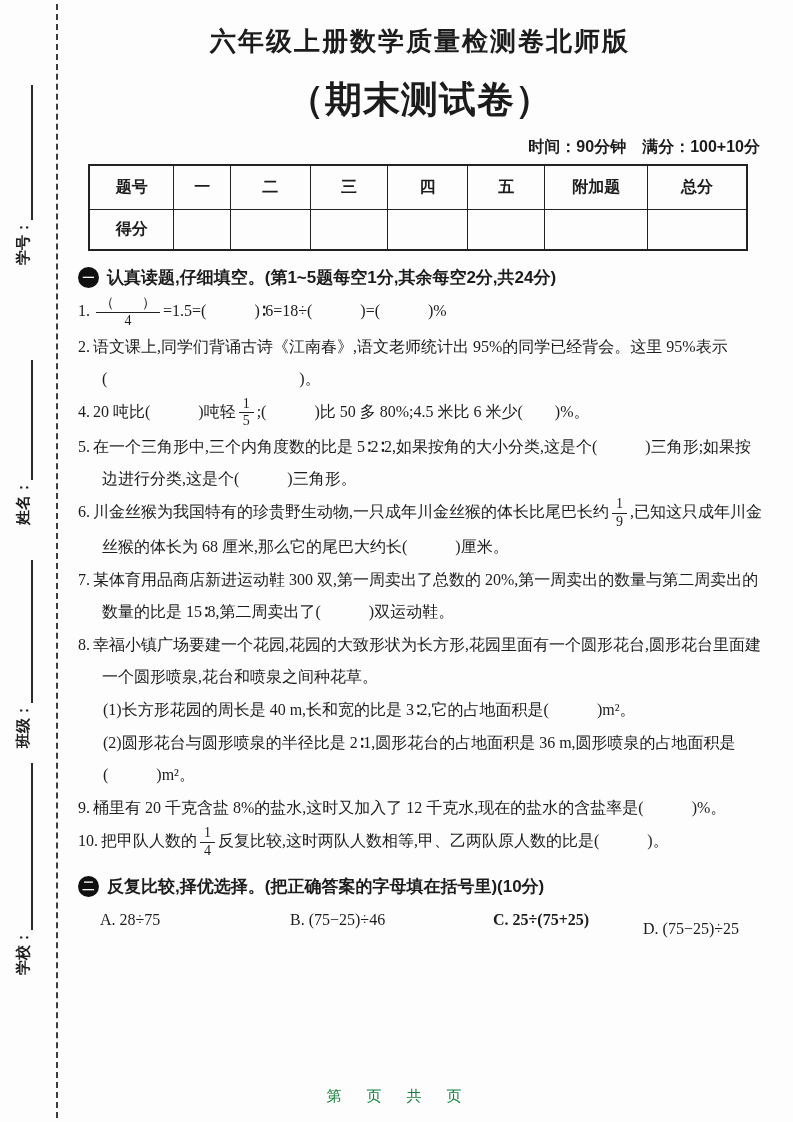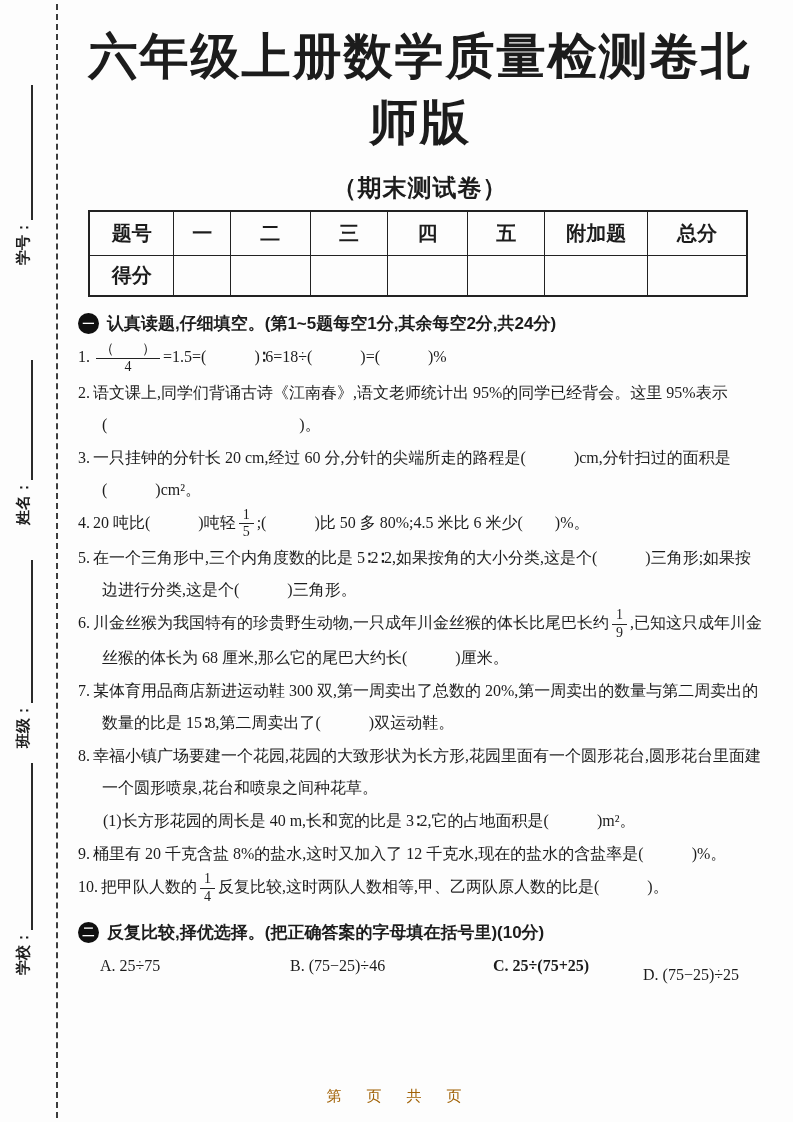"六年级上册数学质量检测卷北师版" .title { font-size: 49px -> 26px }
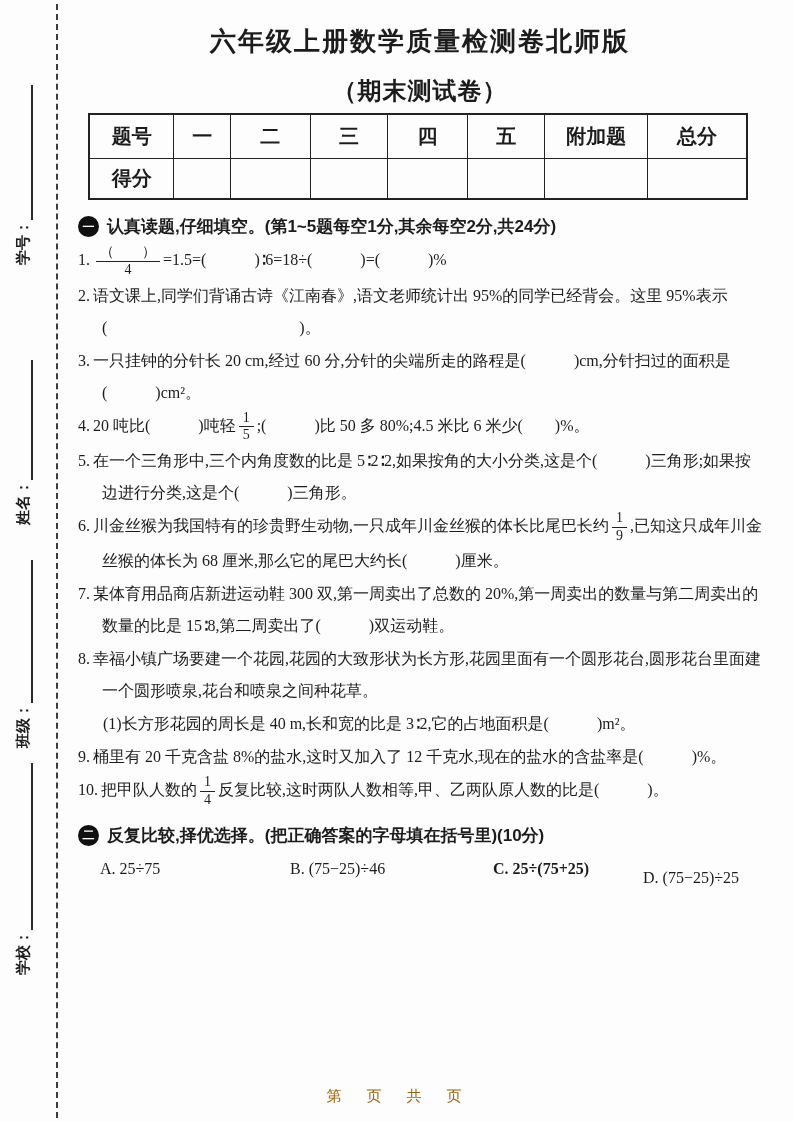"（期末测试卷）" .subtitle { font-size: 24px -> 37px }
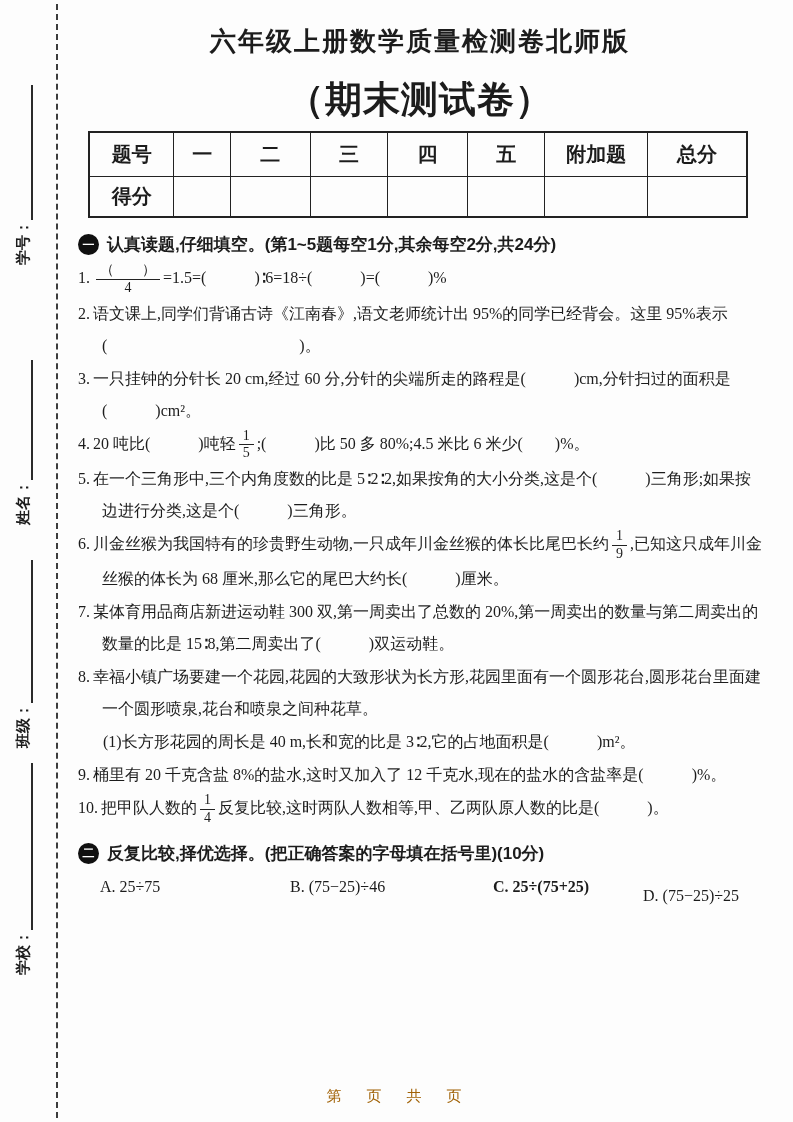"时间：90分钟 满分：100+10分" div.meta { html: none -> <div>时间：90分钟 满分：100+10分</div> }
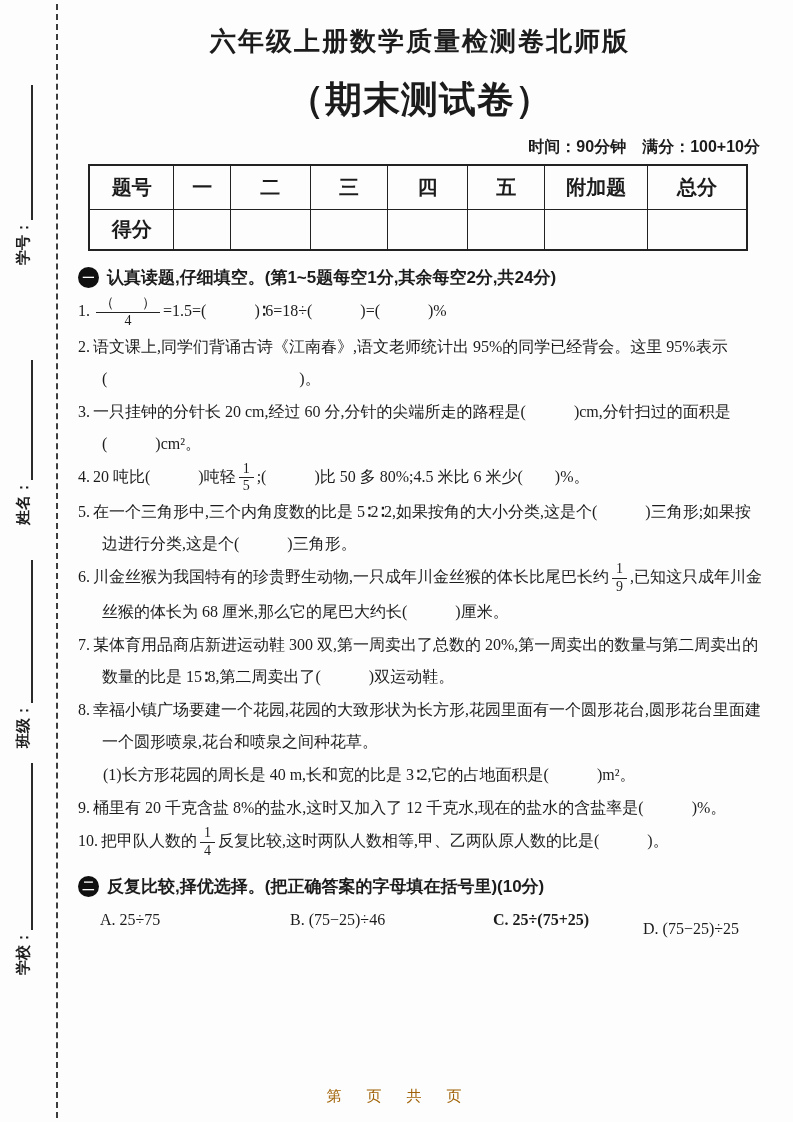"题号" .score-table { font-size: 20px -> 16px }
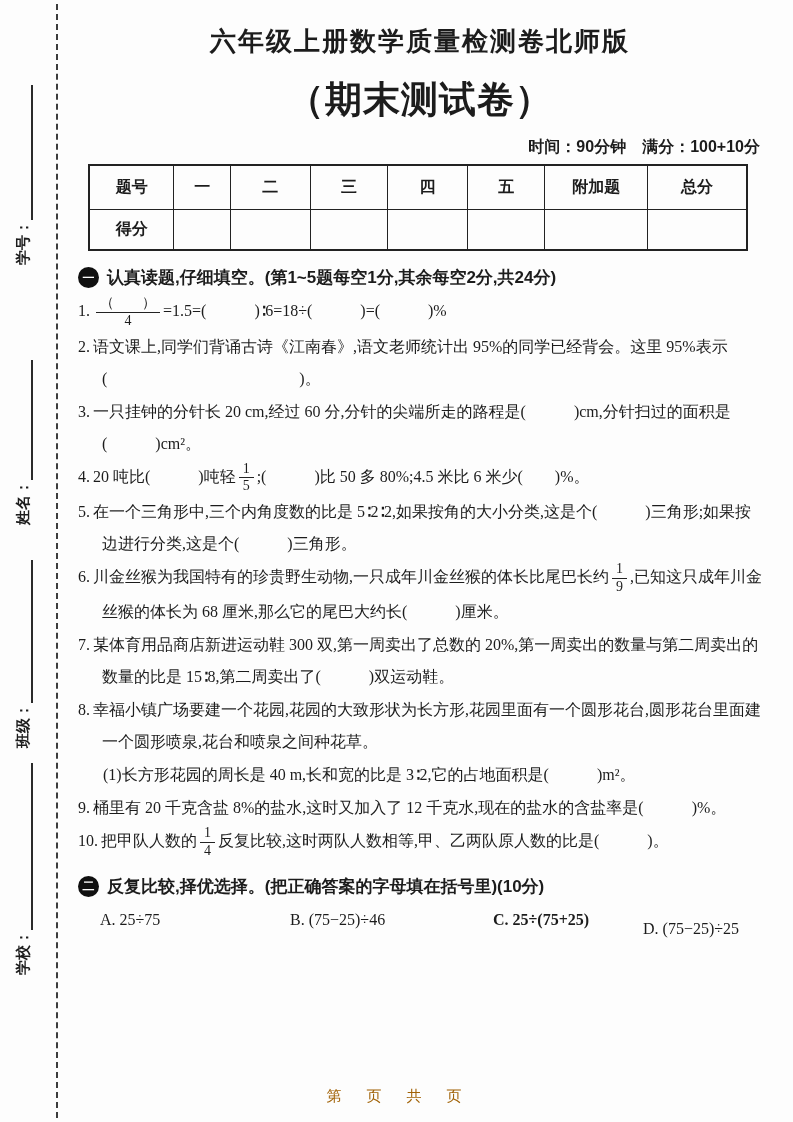"3. 一只挂钟的分针长 20 cm,经过 60" div.q { html: <div> <span>3.</span><span>一只挂钟的分针长 20 cm,经过 60 分,分针的尖端所走的路程是( )cm,分针扫过的面积是( )cm²。</span> </div> -> none }
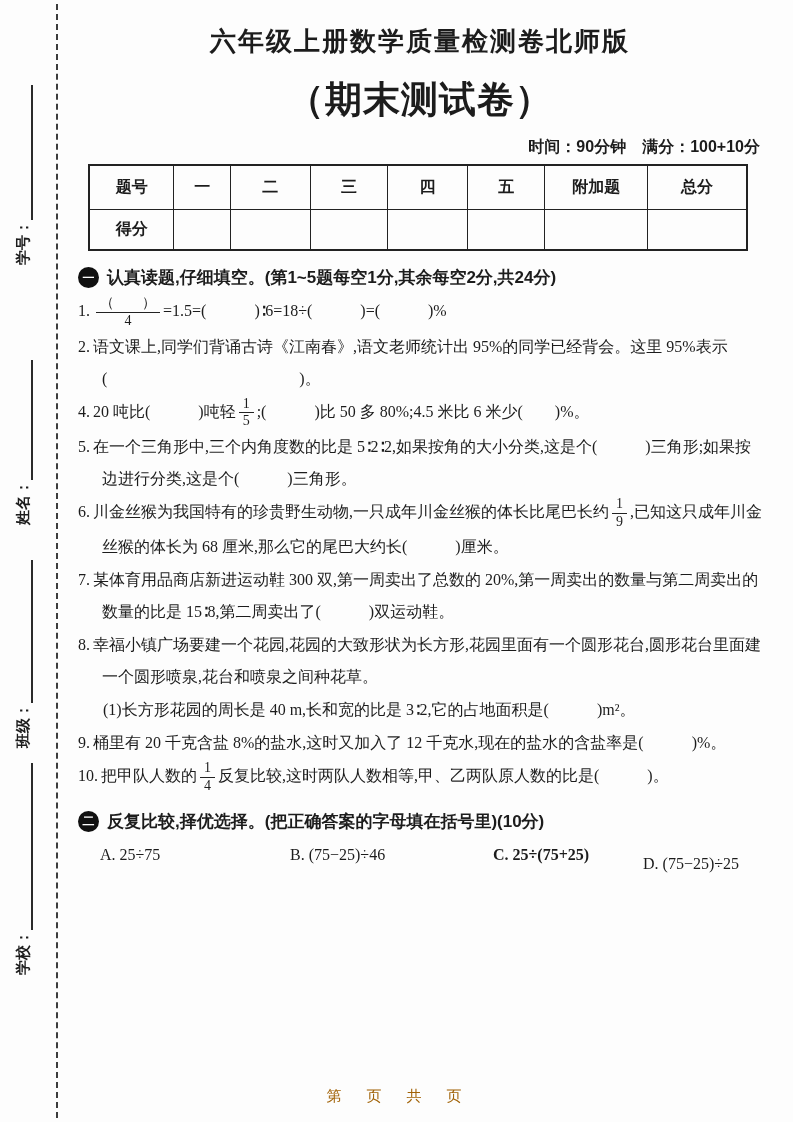"(2)圆形花台与圆形喷泉的半径比是 2∶1,圆形花台的占地面积是 36" div.q-sub { html: none -> <div>(2)圆形花台与圆形喷泉的半径比是 2∶1,圆形花台的占地面积是 36 m,圆形喷泉的占地面积是( )m²。</div> }
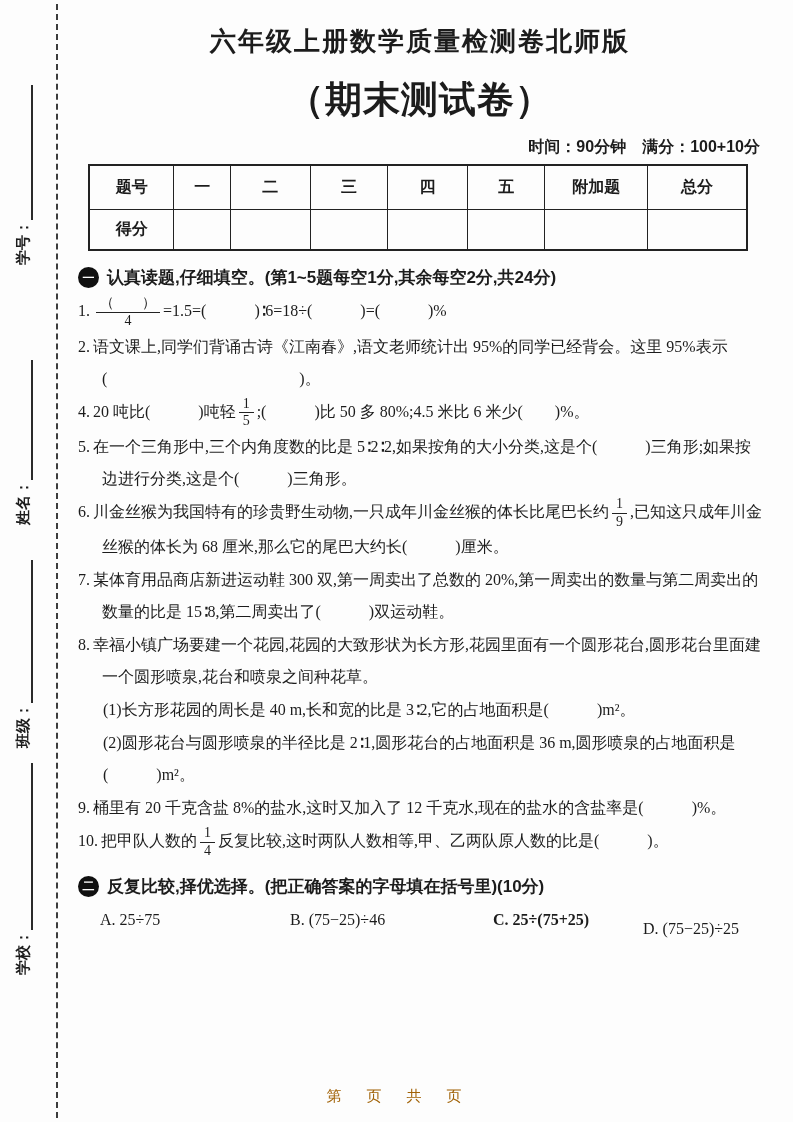"A. 25÷75" span.opt-a { text: 25 -> 28 }
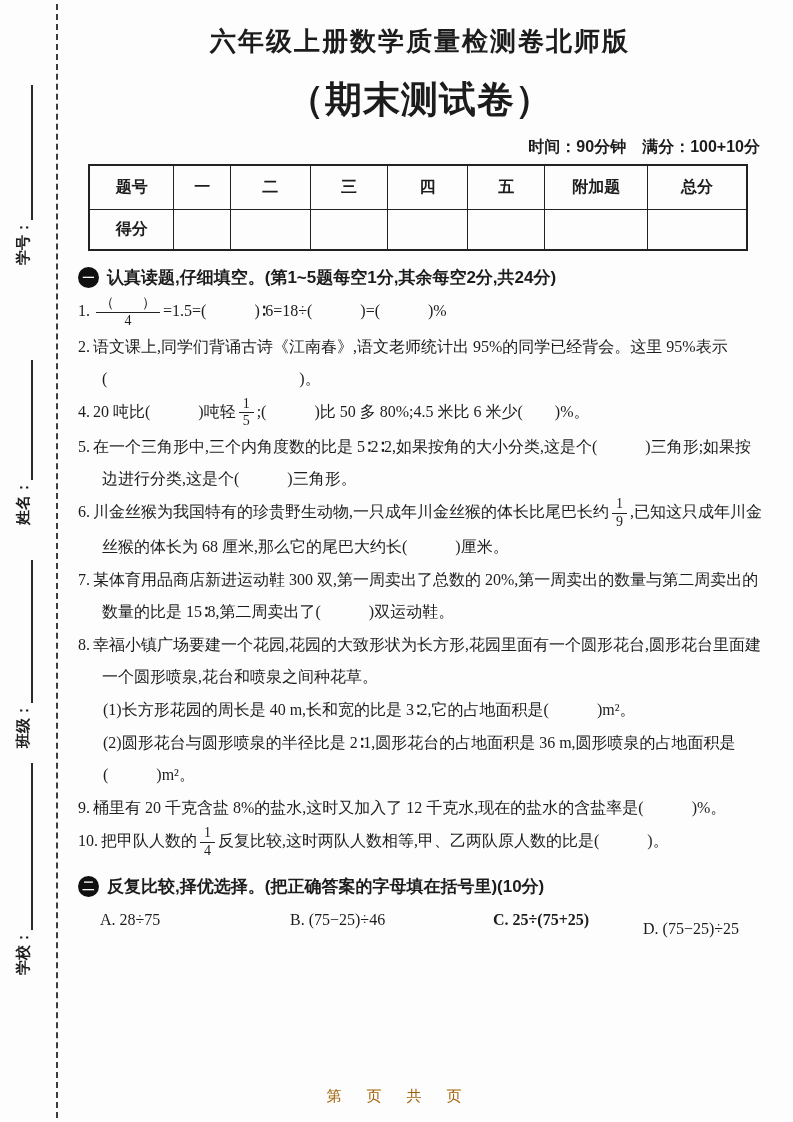"第 页 共 页" .footer { color: #a16207 -> #15803d }
